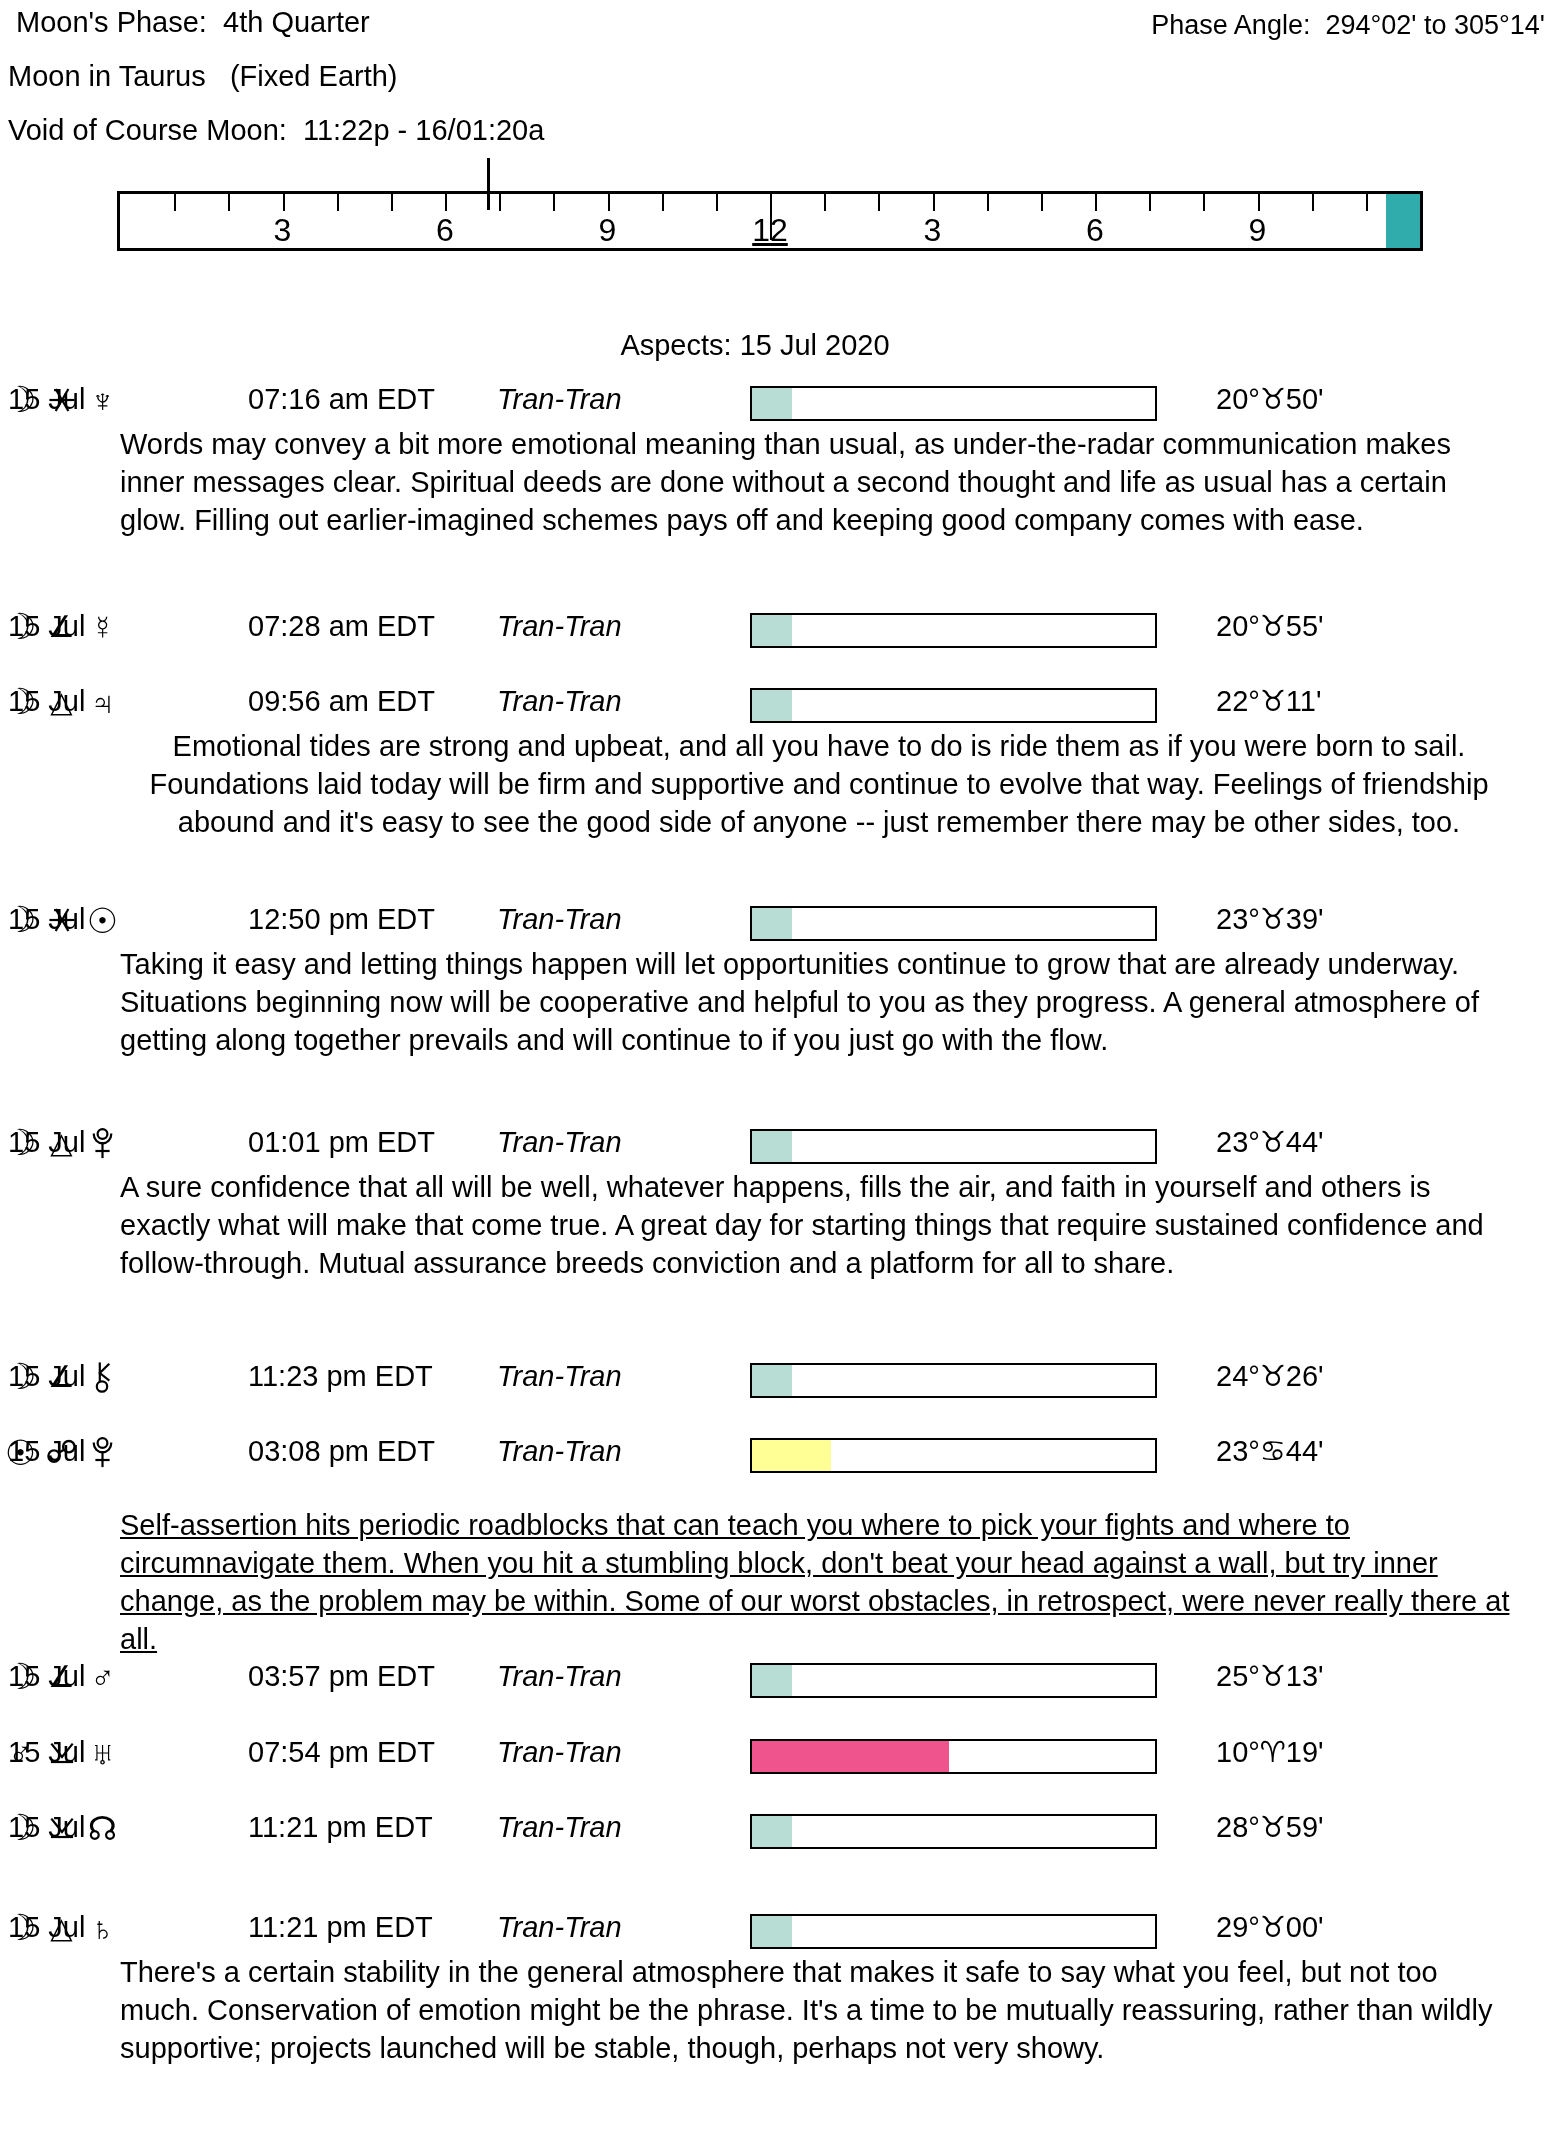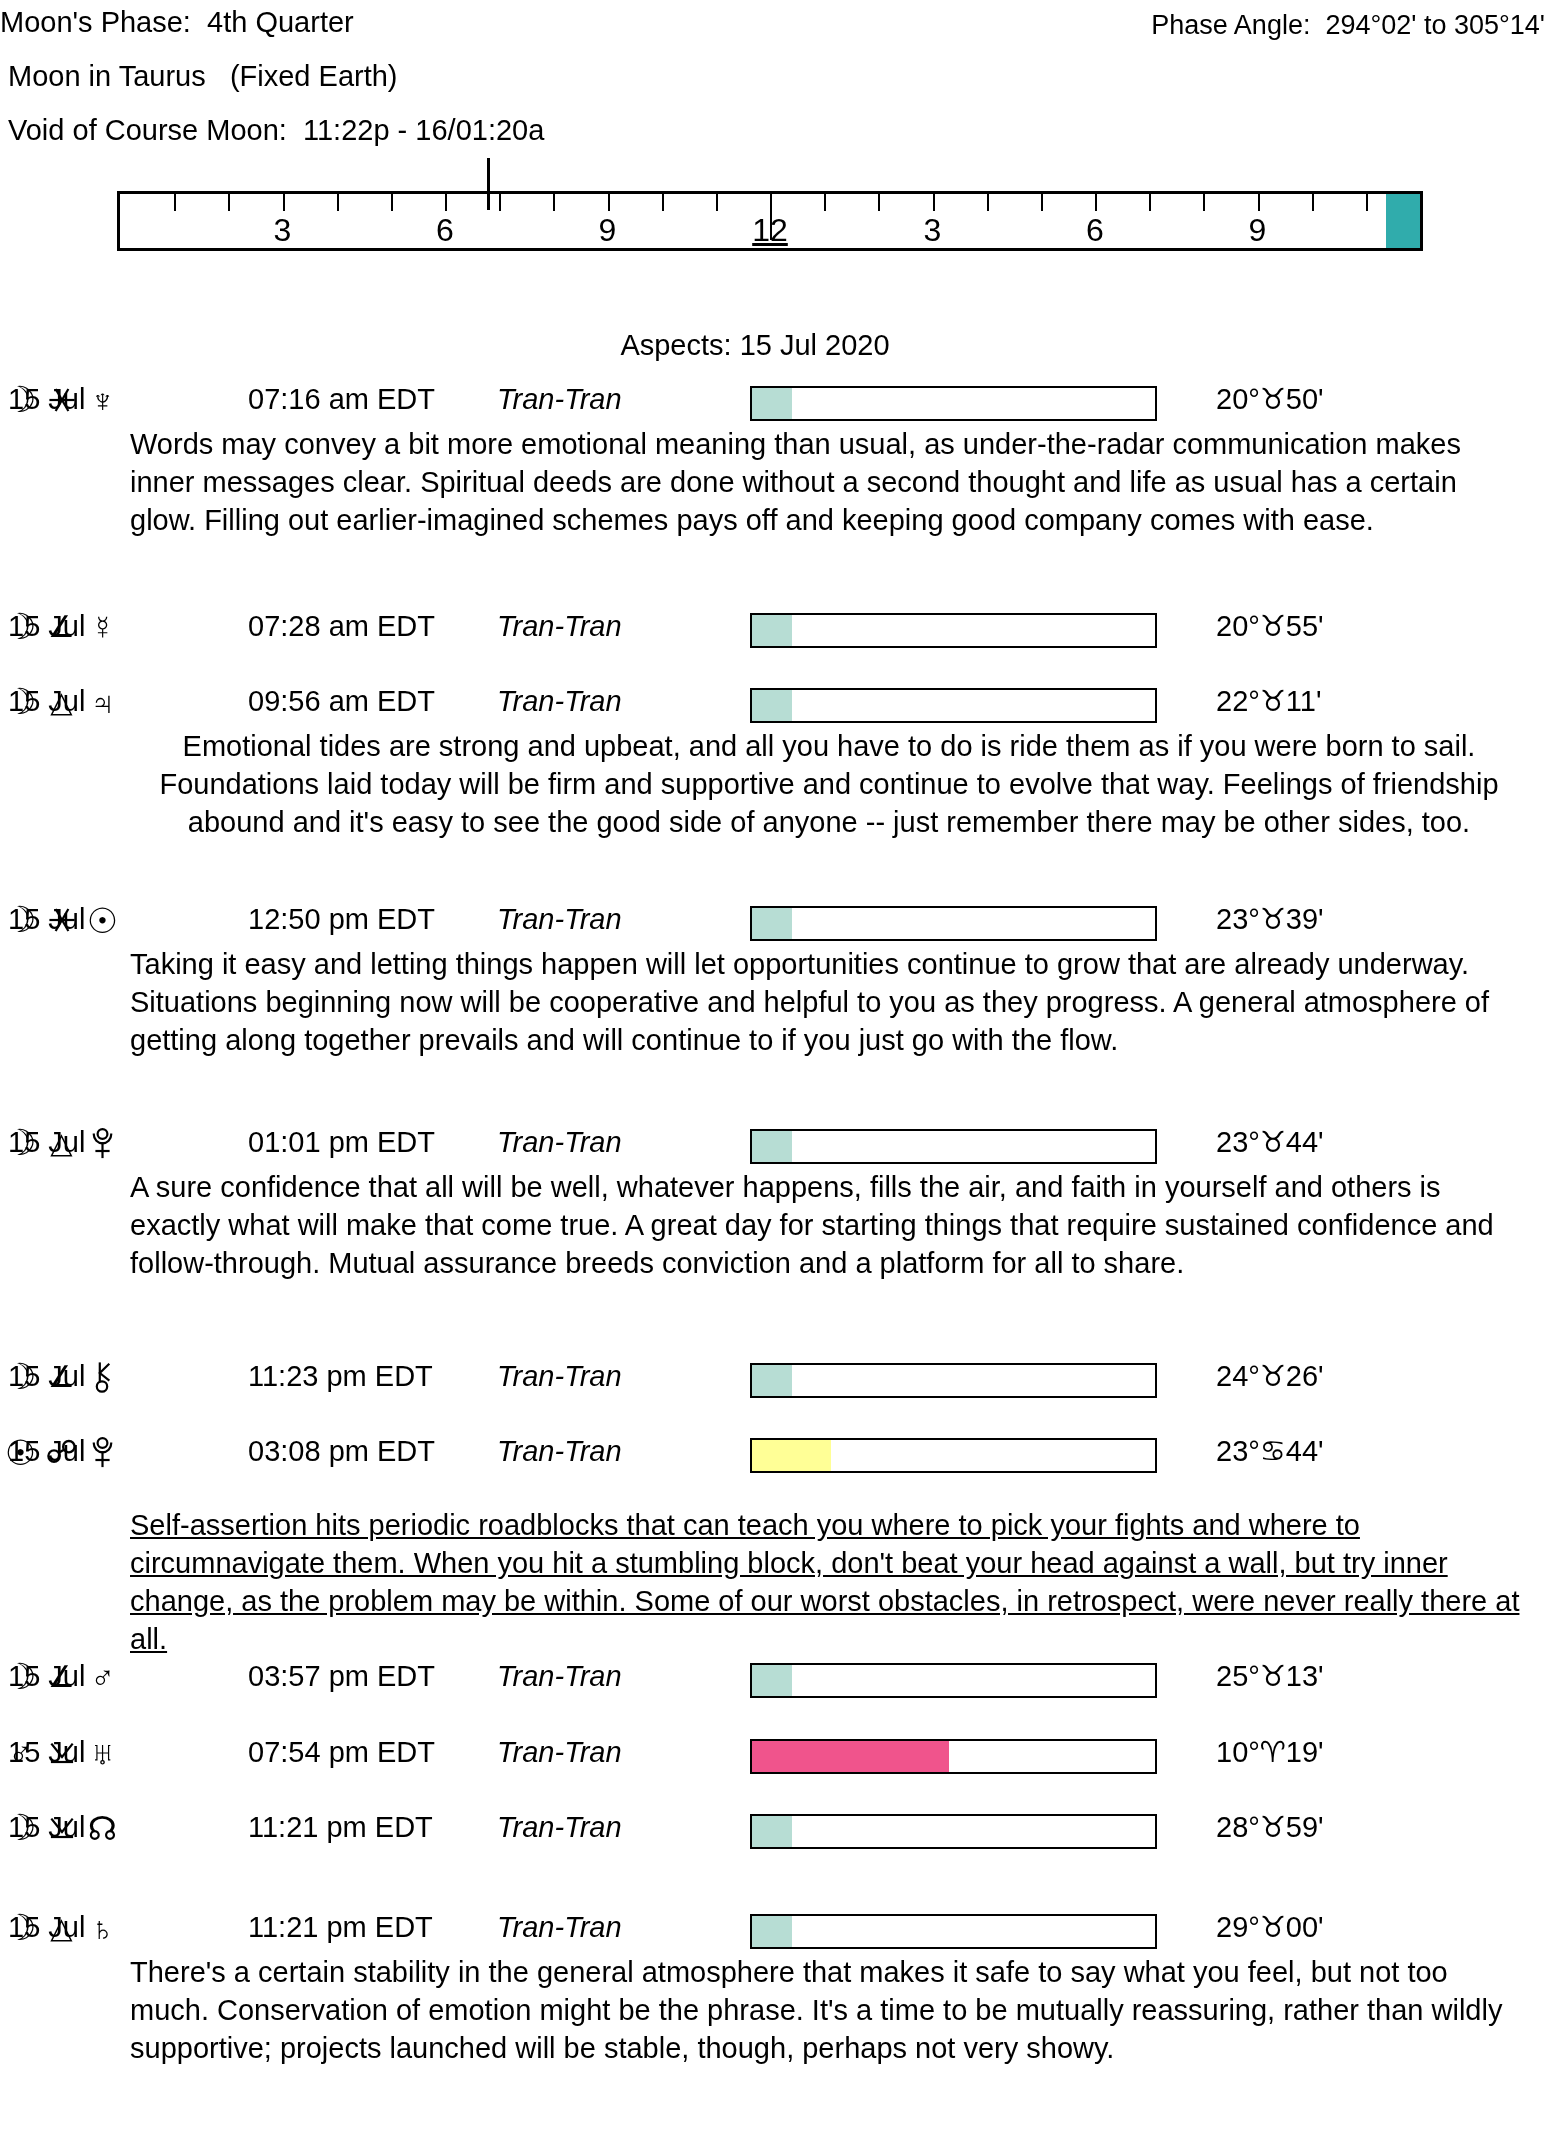"Moon's Phase: 4th Quarter" div.abs { left: 0 -> 16px }
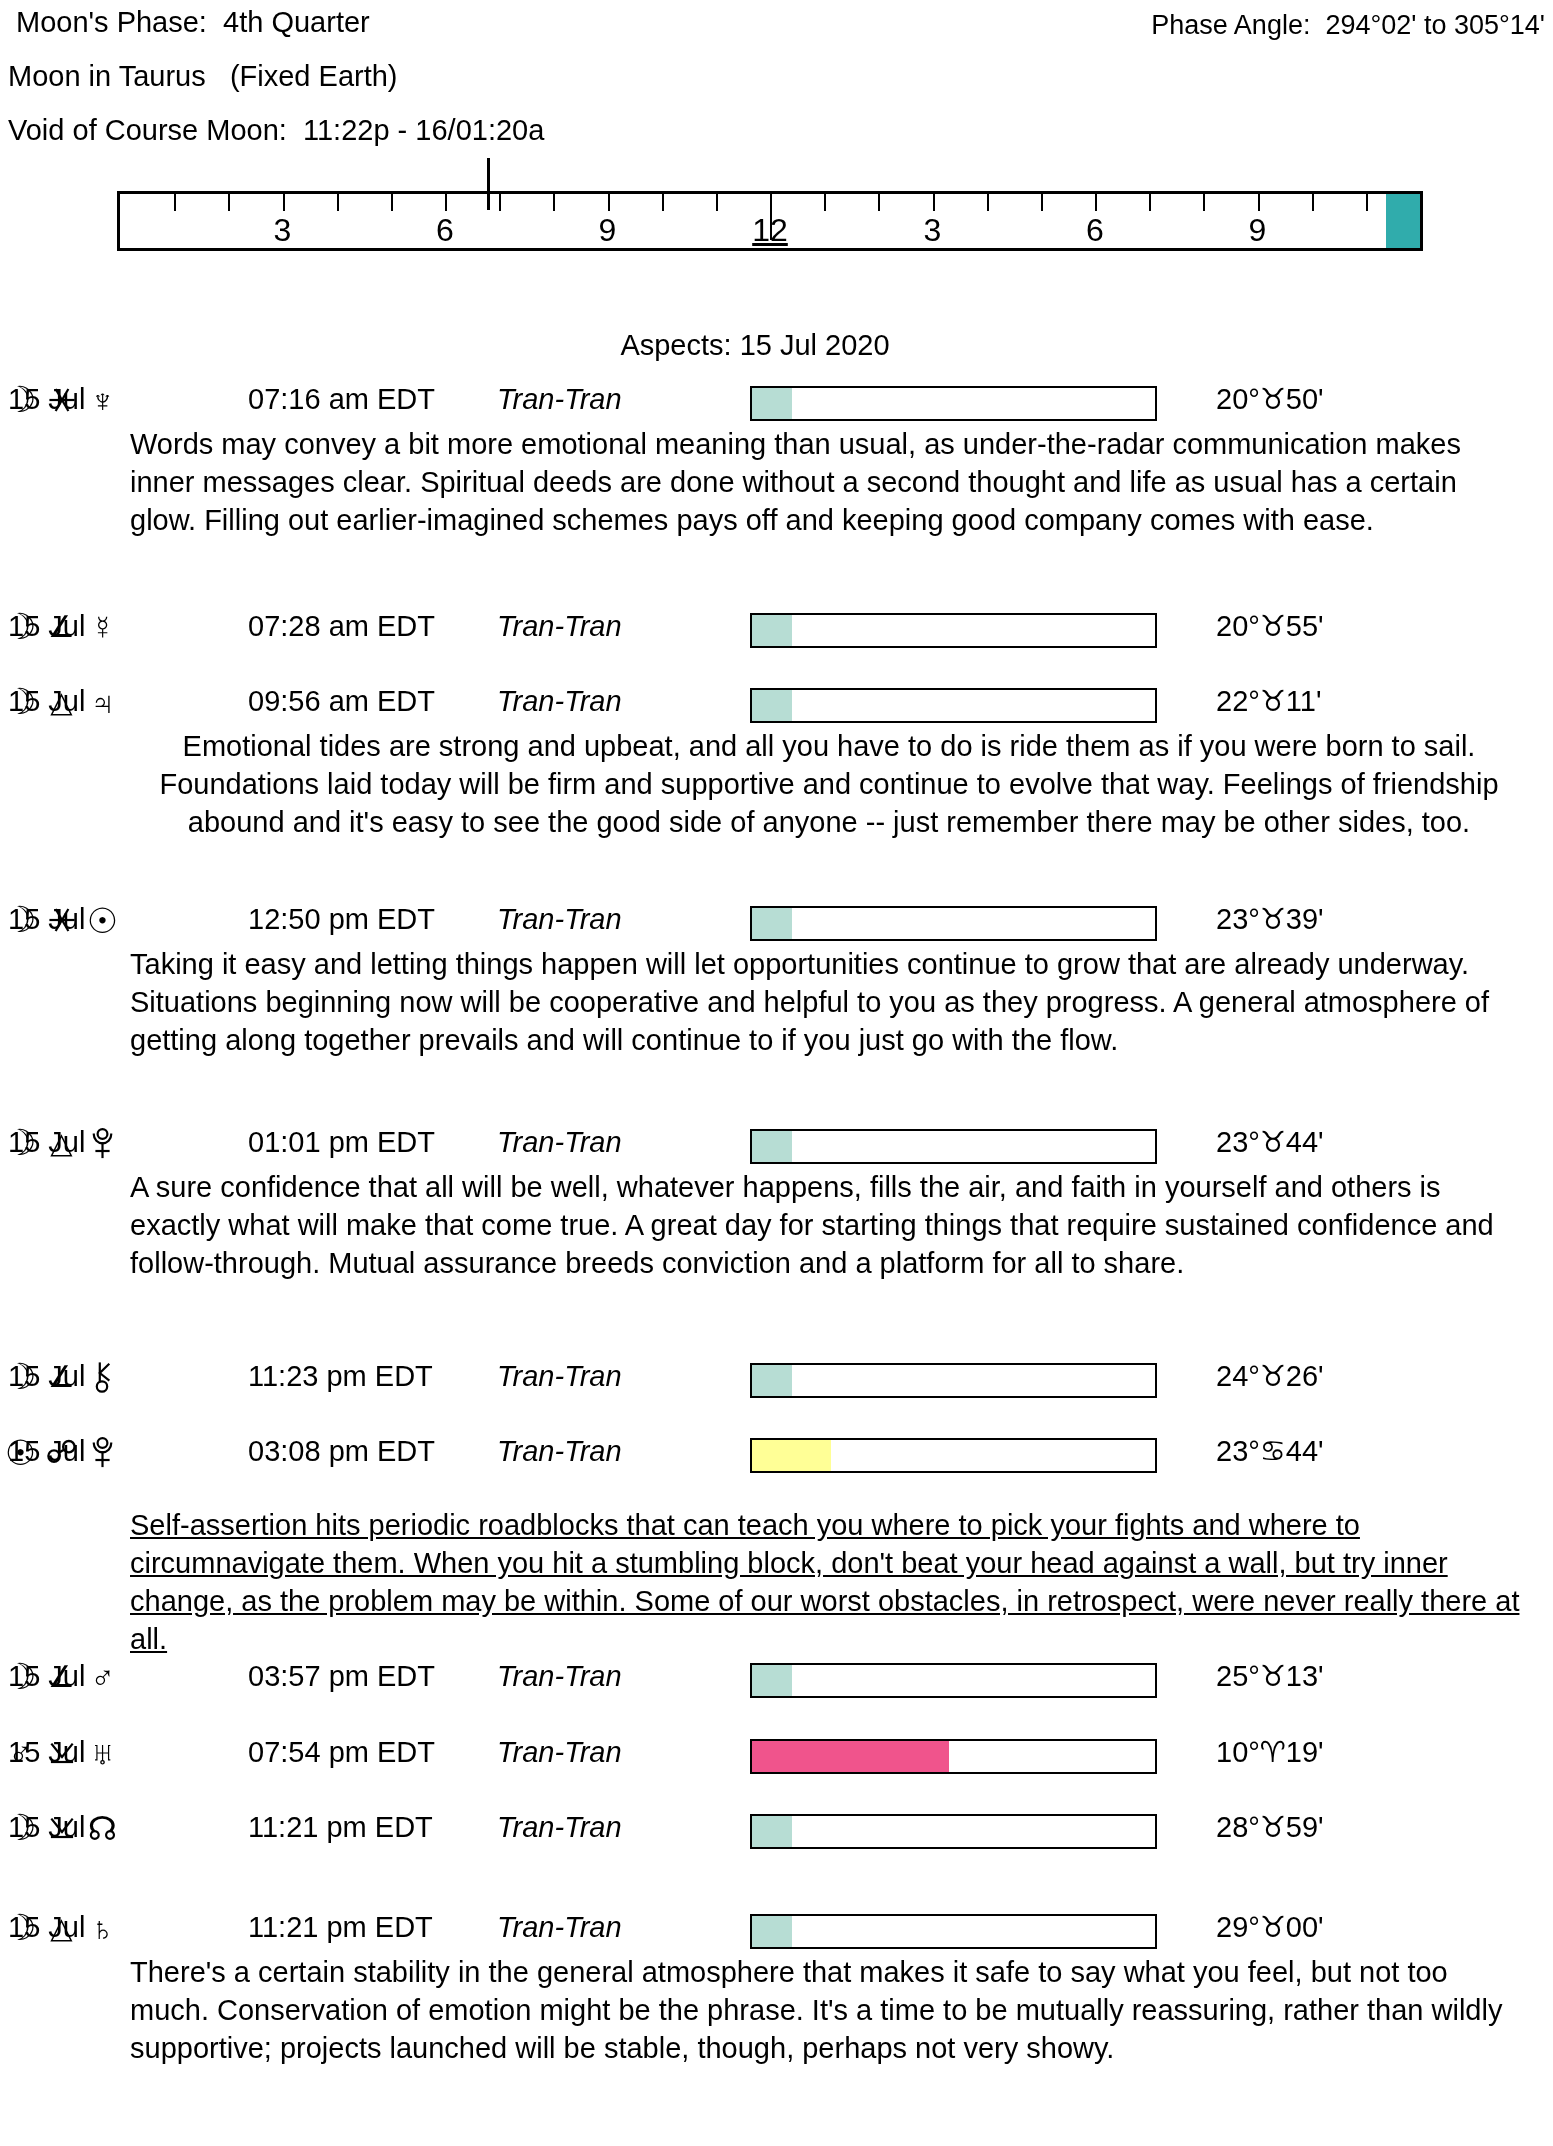"Words may convey a bit" .aspect-desc { margin-left: 10px -> none }
